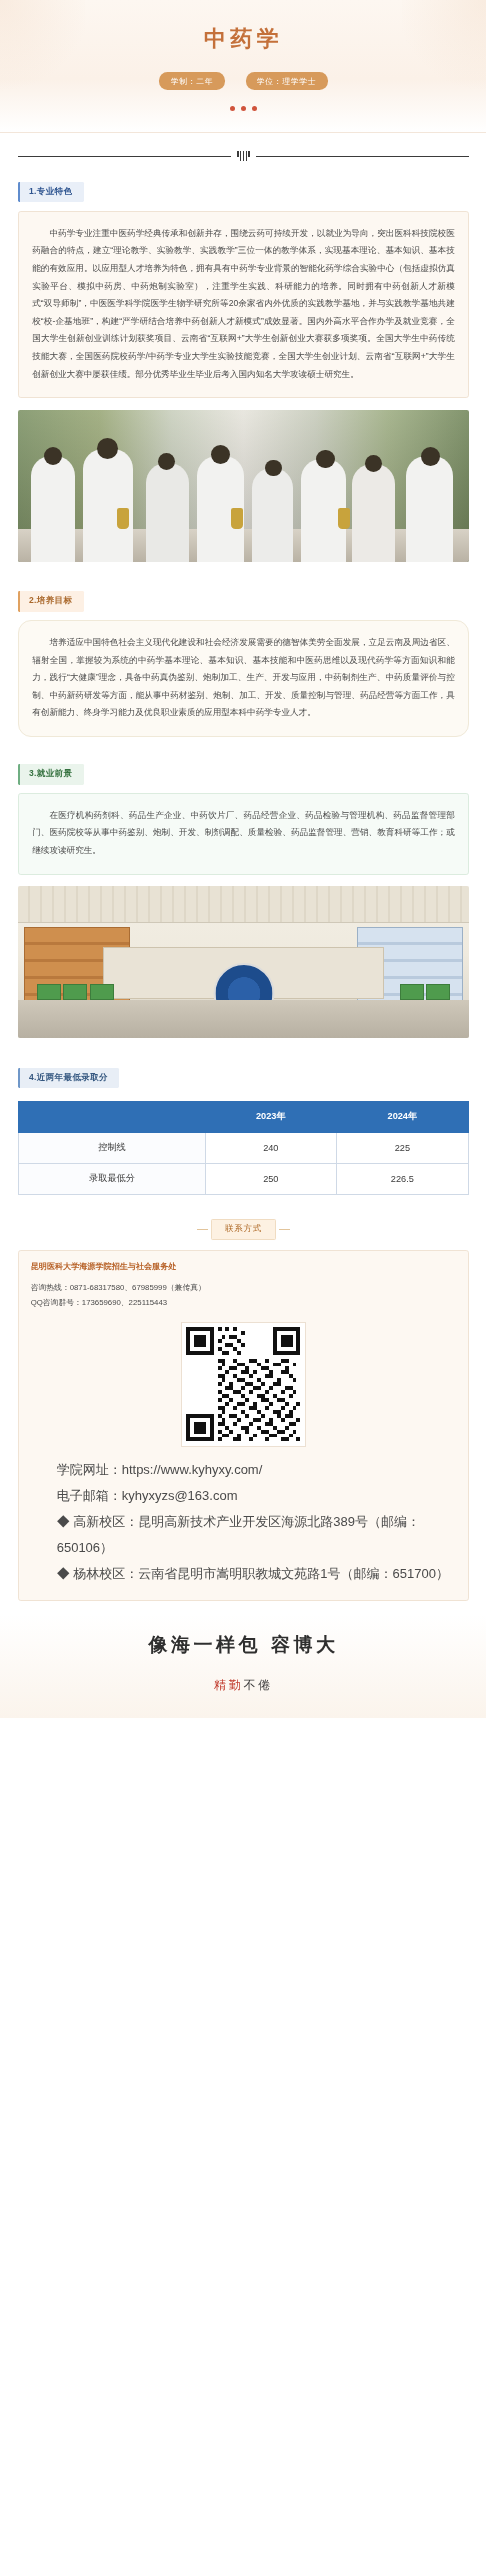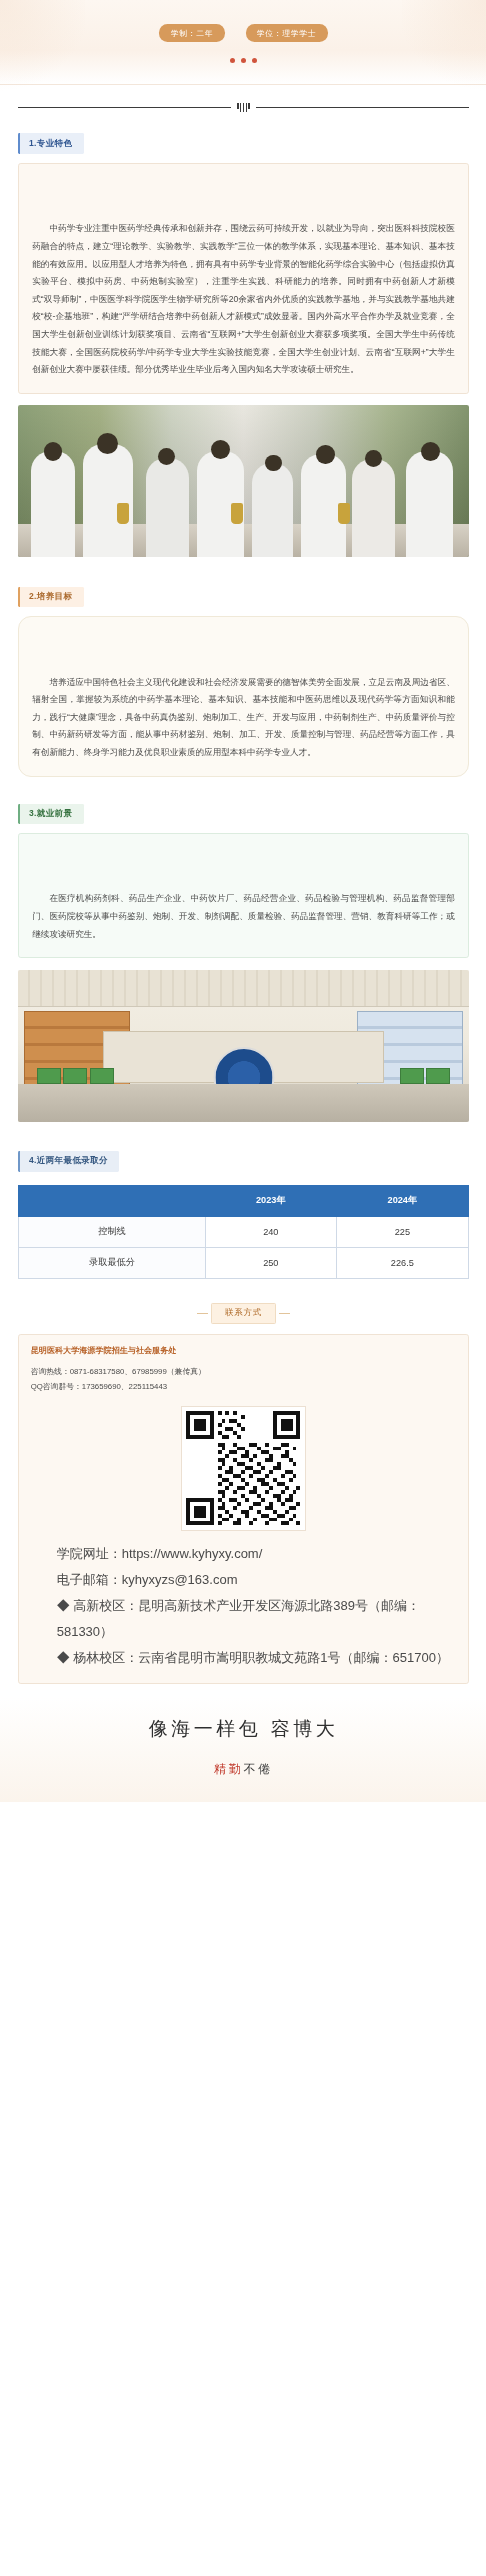"中药学" div.title-main { html: none -> <div>中药学</div> }
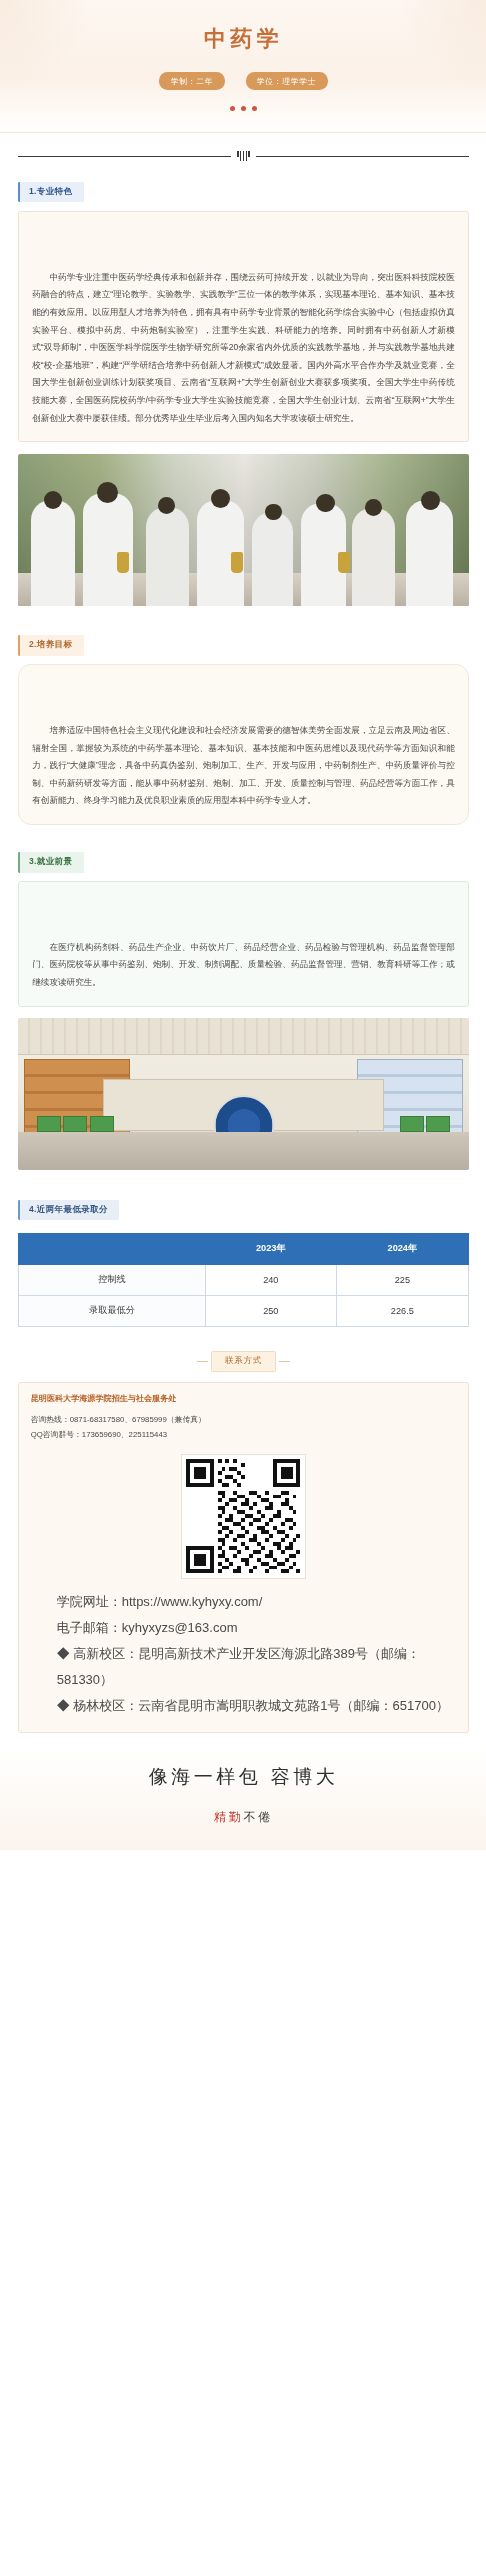"中药学专业注重中医药学经典传承和创新并存，围绕云药可持续开发，以就业为导向，突出" .card p { margin-top: 44px -> none }
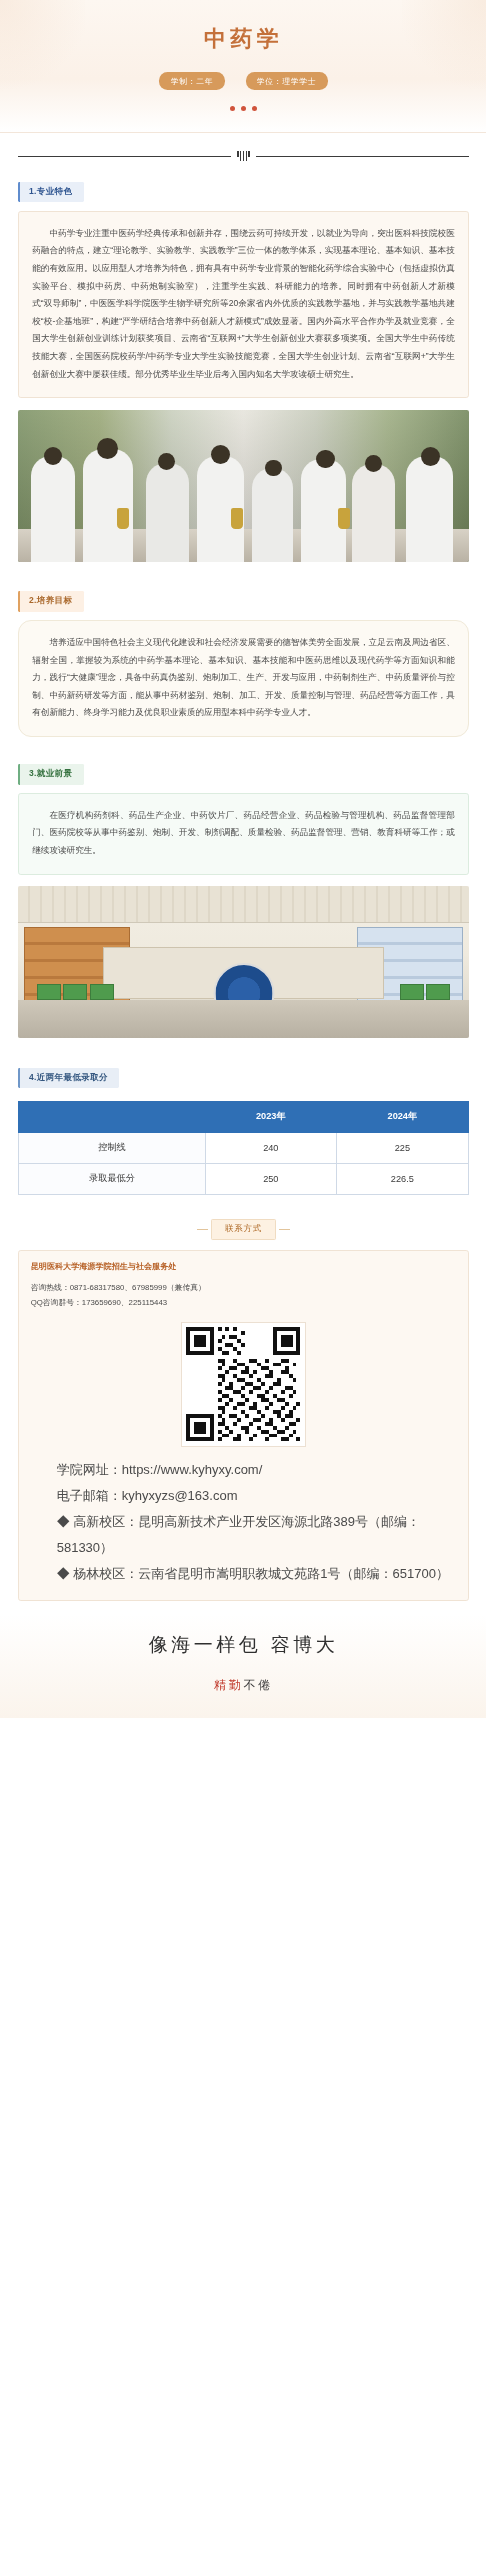"◆ 高新校区：昆明高新技术产业开发区海源北路389号（邮编：581330）" div { text: 581330 -> 650106 }
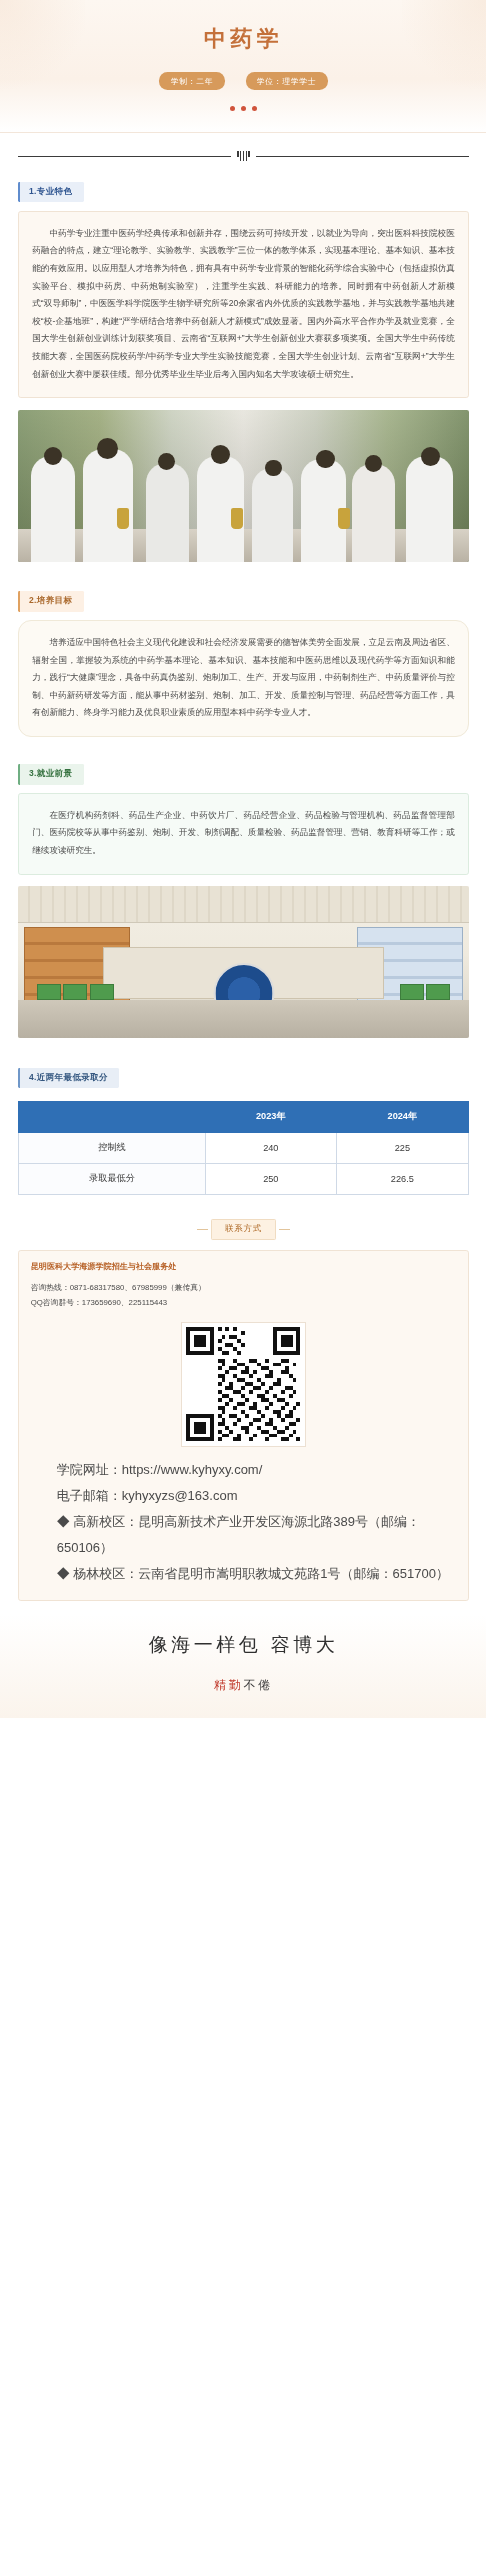"像海一样包 容博大" .brush-main { font-weight: 400 -> 700 }
